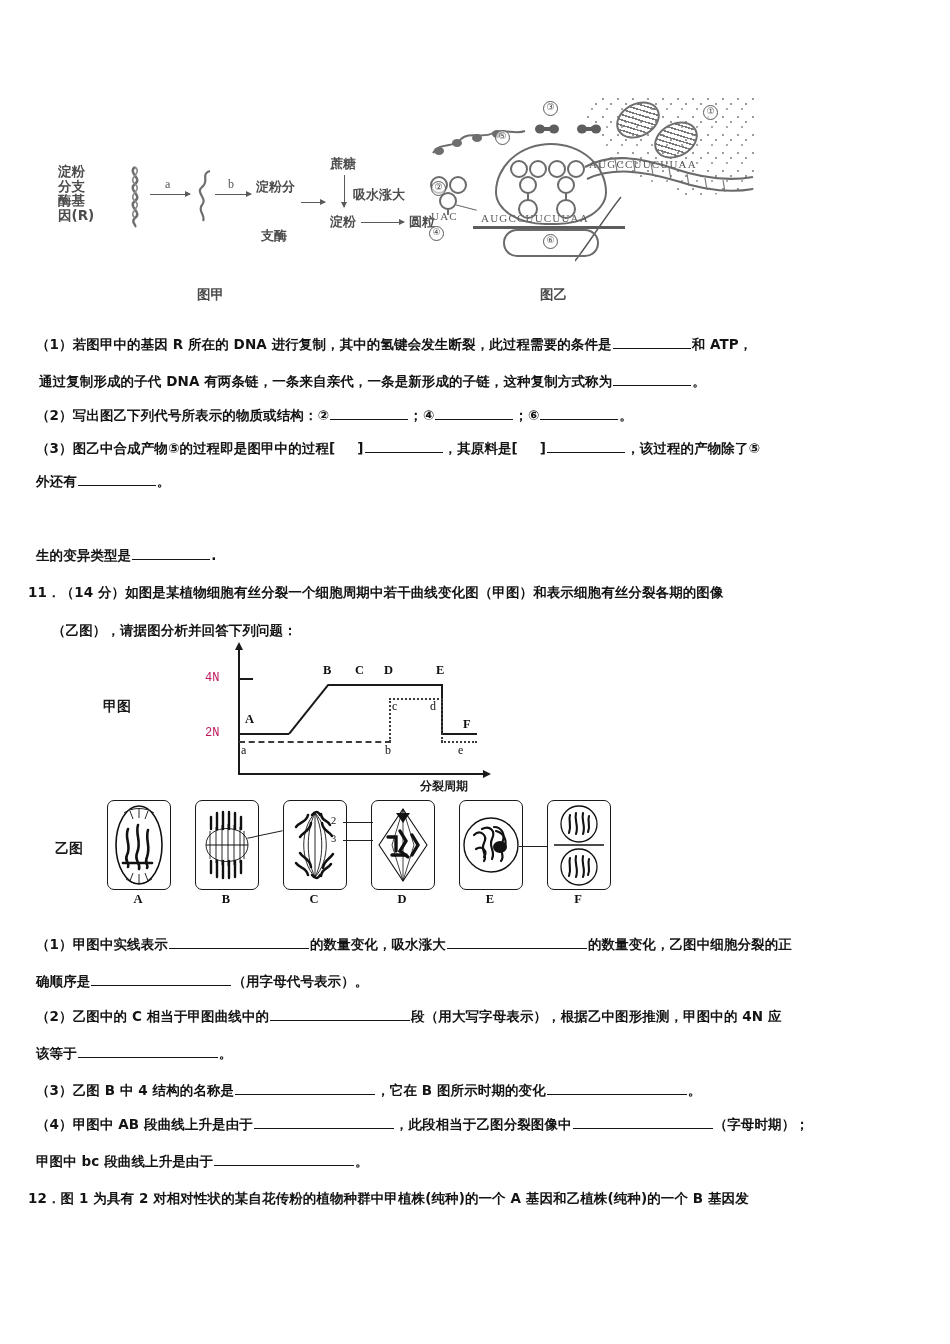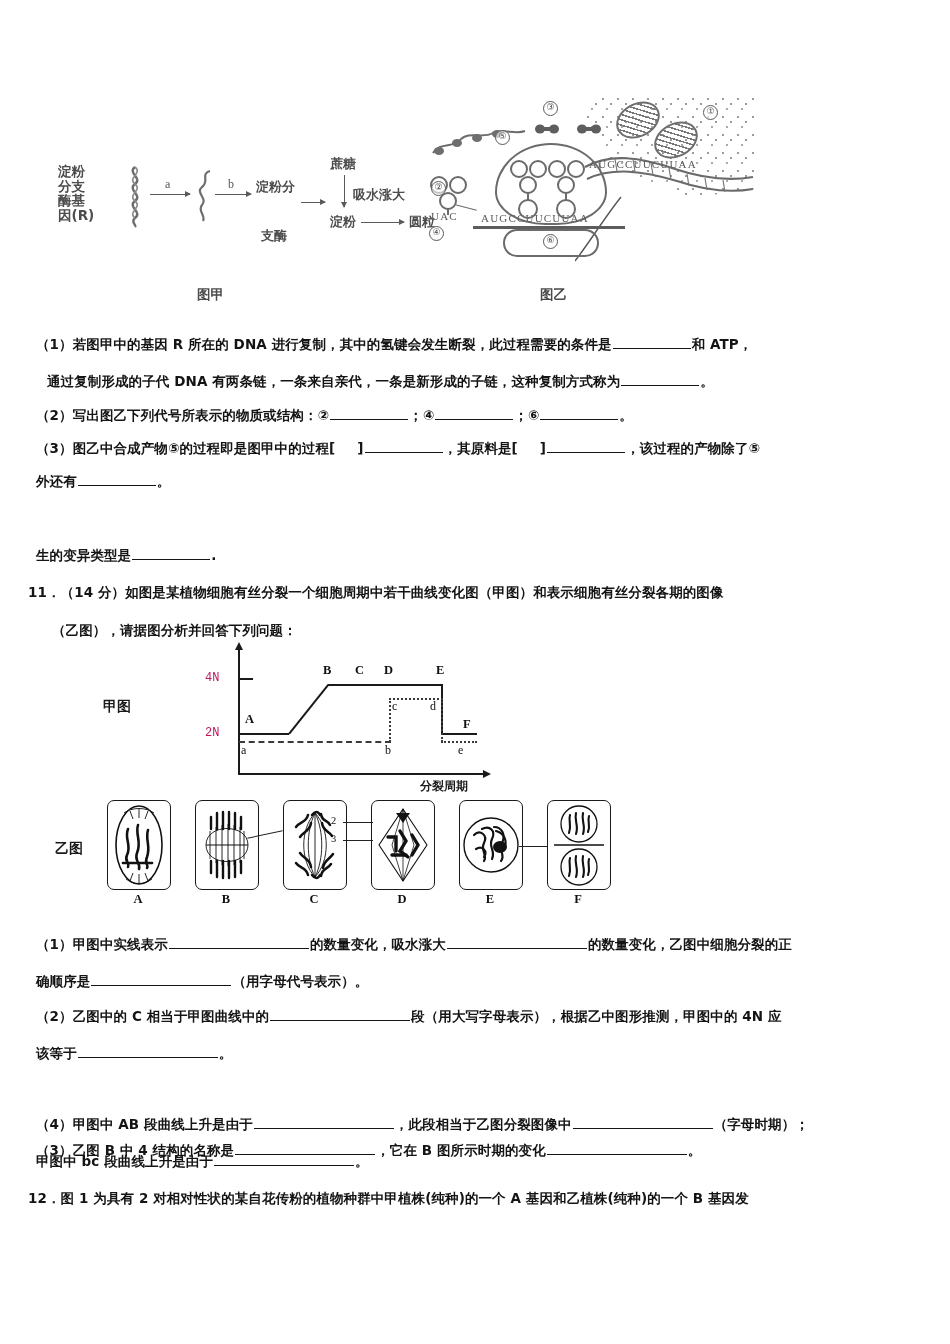"通过复制形成的子代 DNA" div.qtext { left: 47px -> 39px }
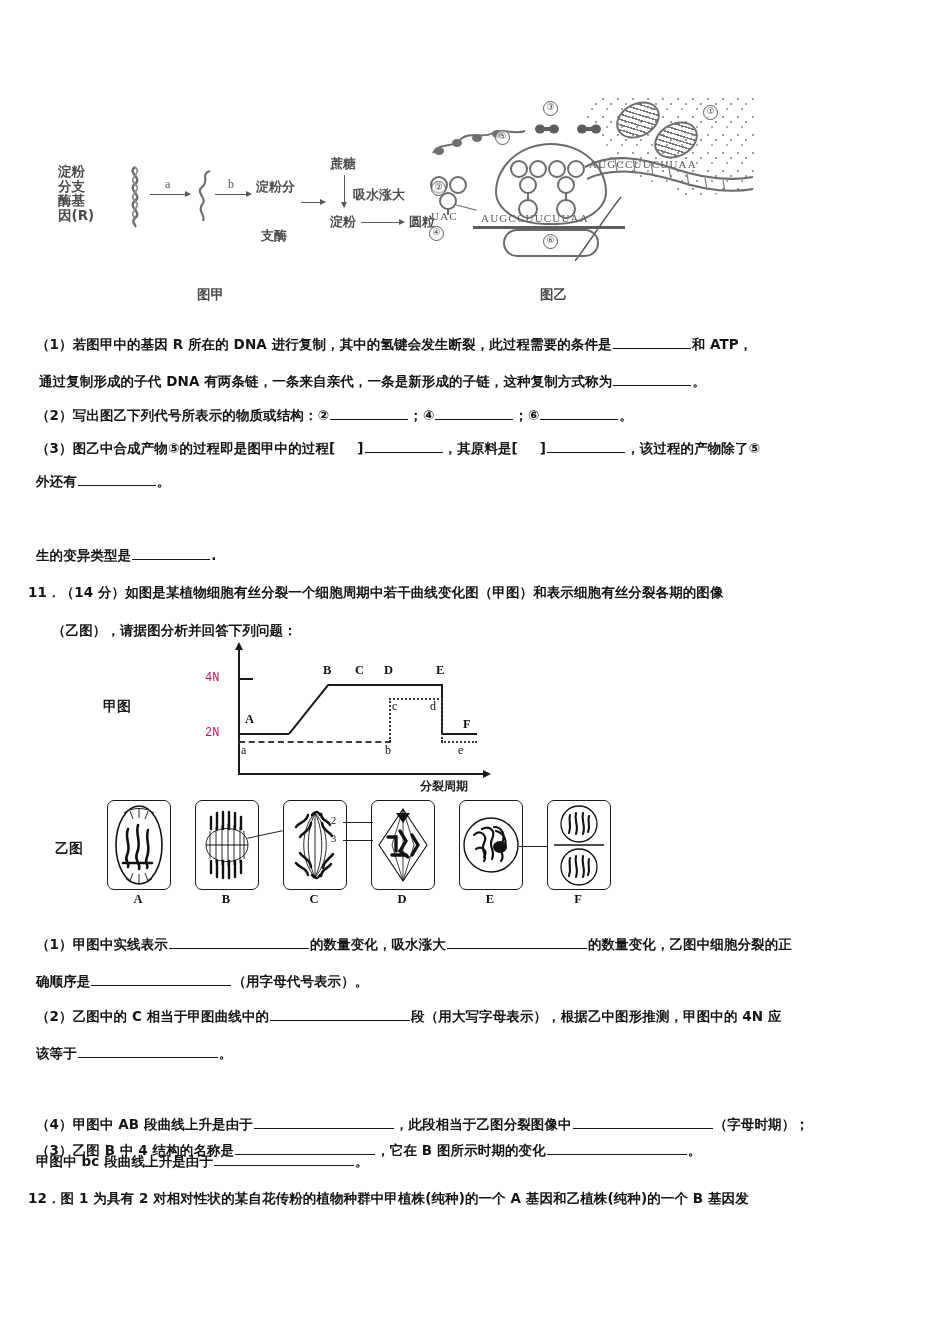"（3）乙图 B 中 4 结构的名称是" div.qtext { top: 1140px -> 1080px }
